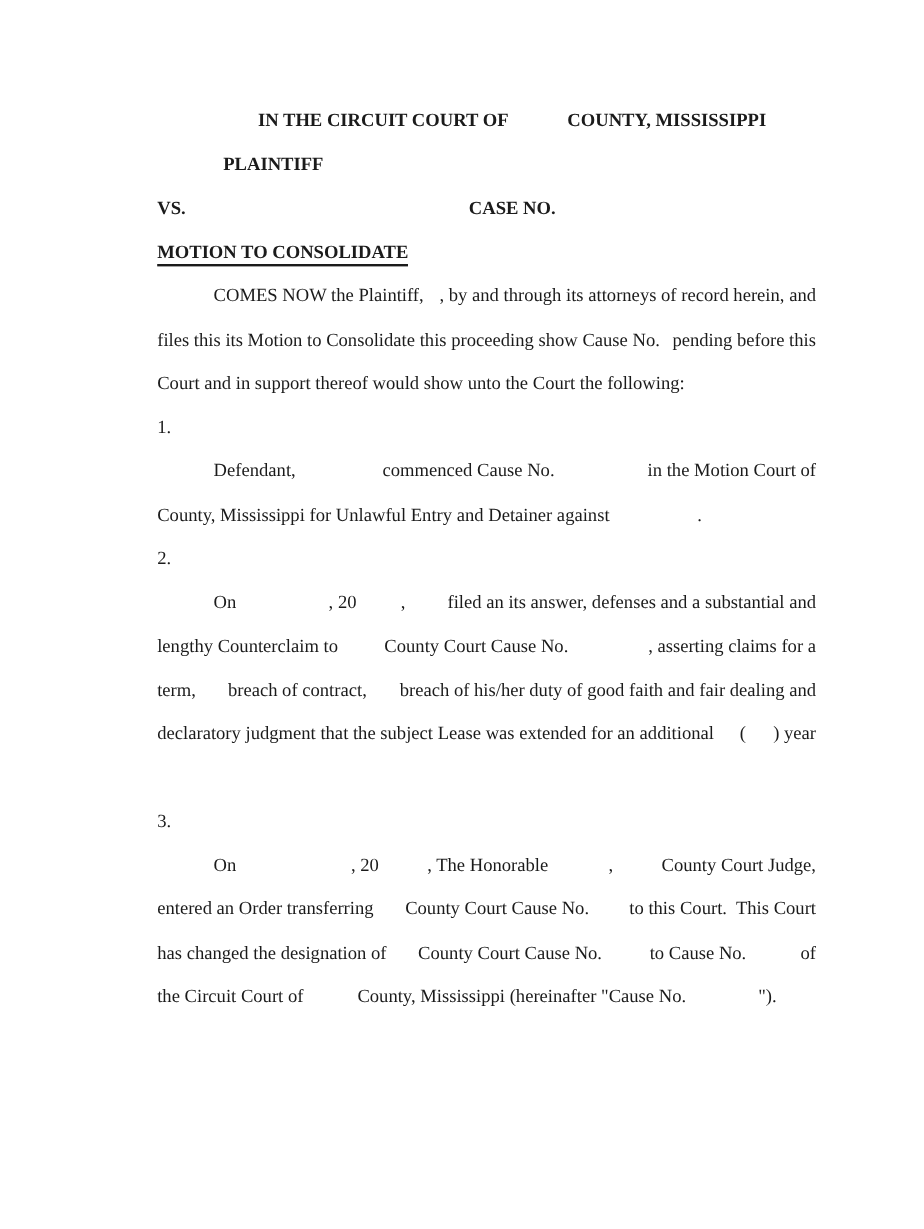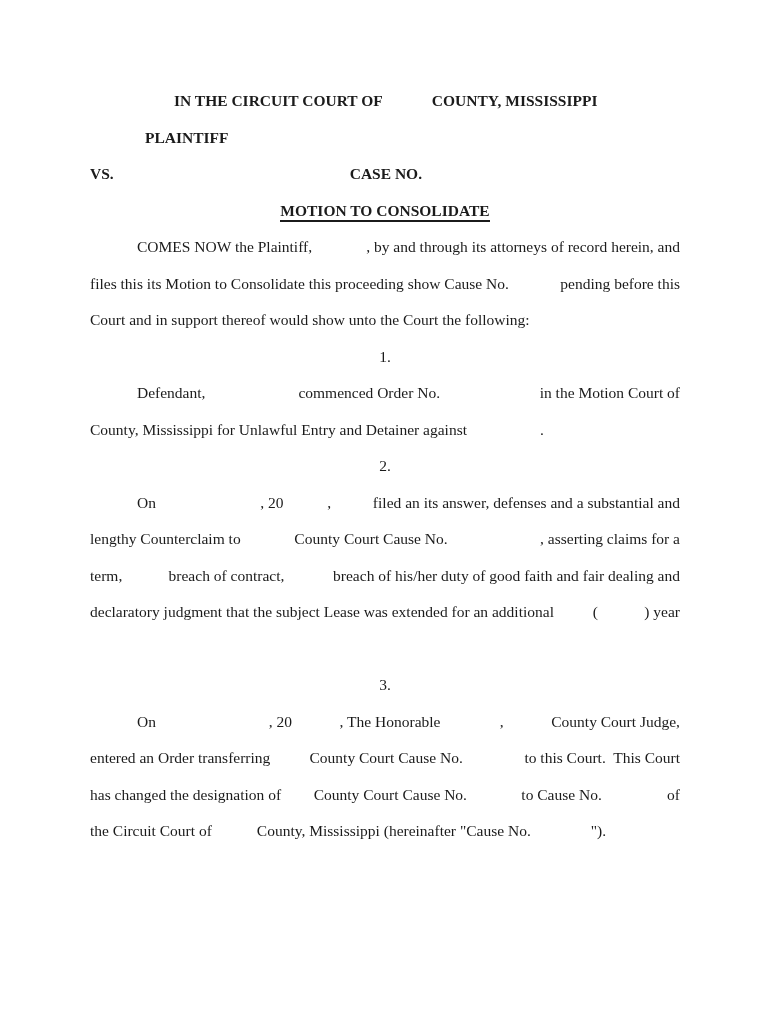"IN THE CIRCUIT COURT OF" .line { margin-left: none -> 41px }
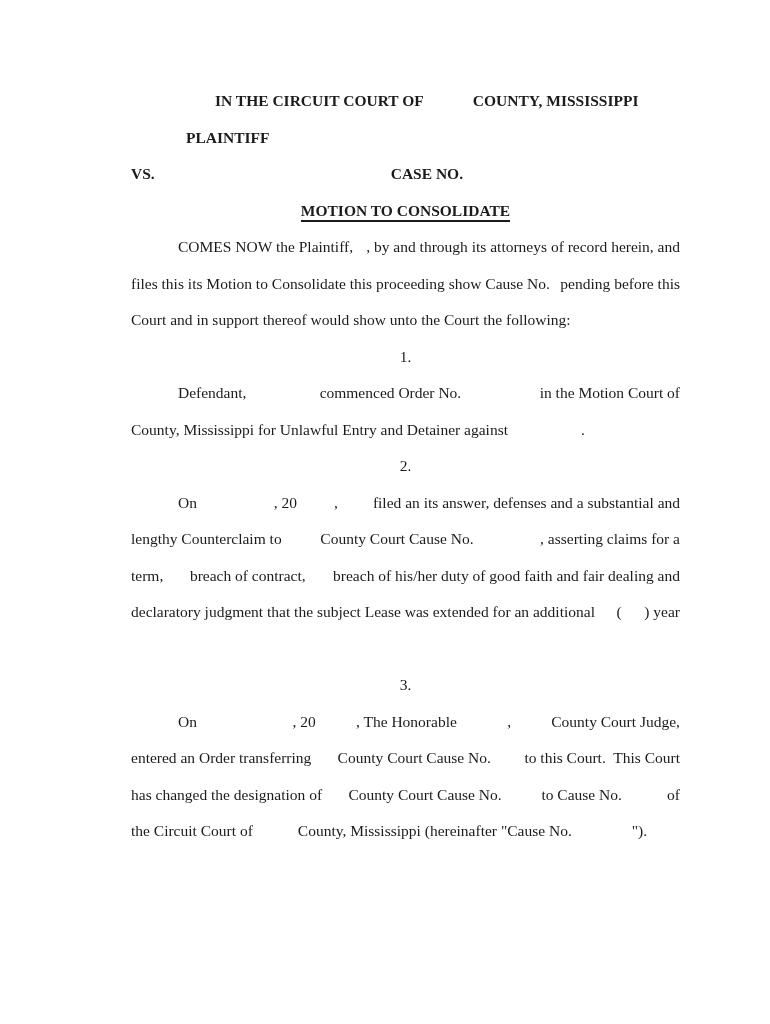"MOTION TO CONSOLIDATE" .center { text-align: center -> none }
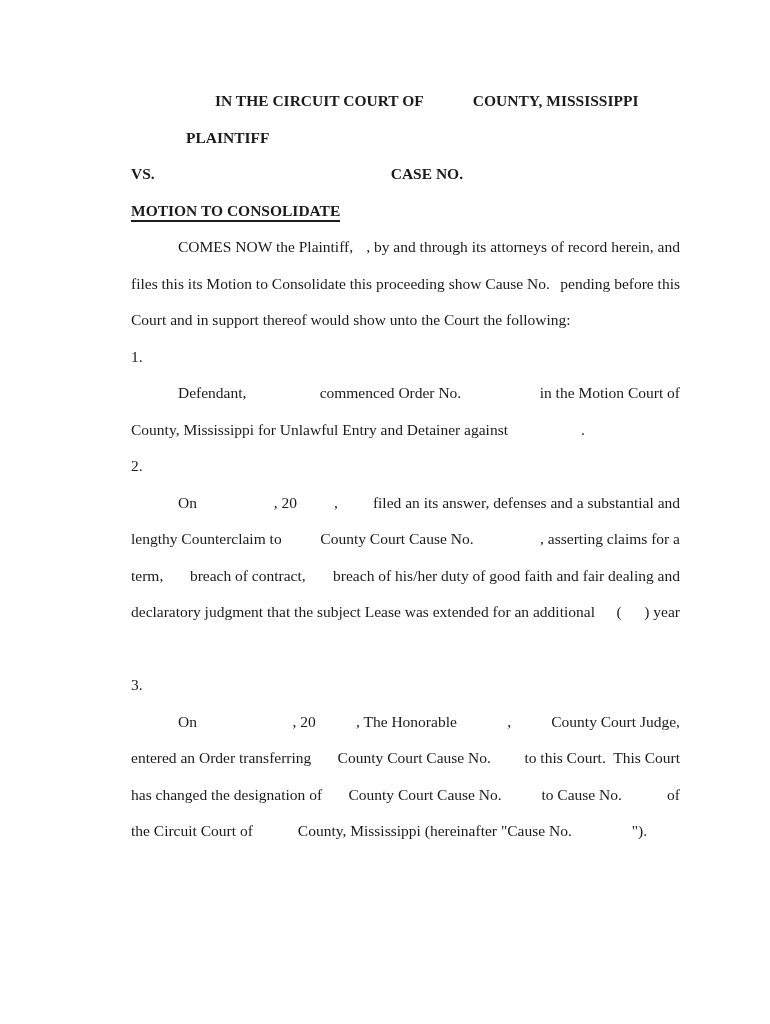"commenced Order No." span.seg { text: Order -> Cause }
